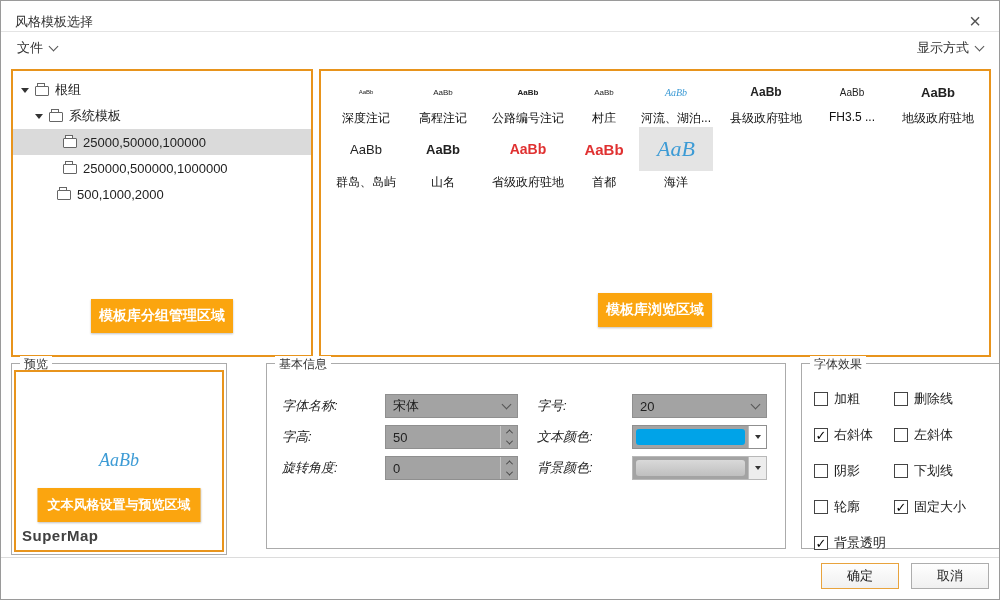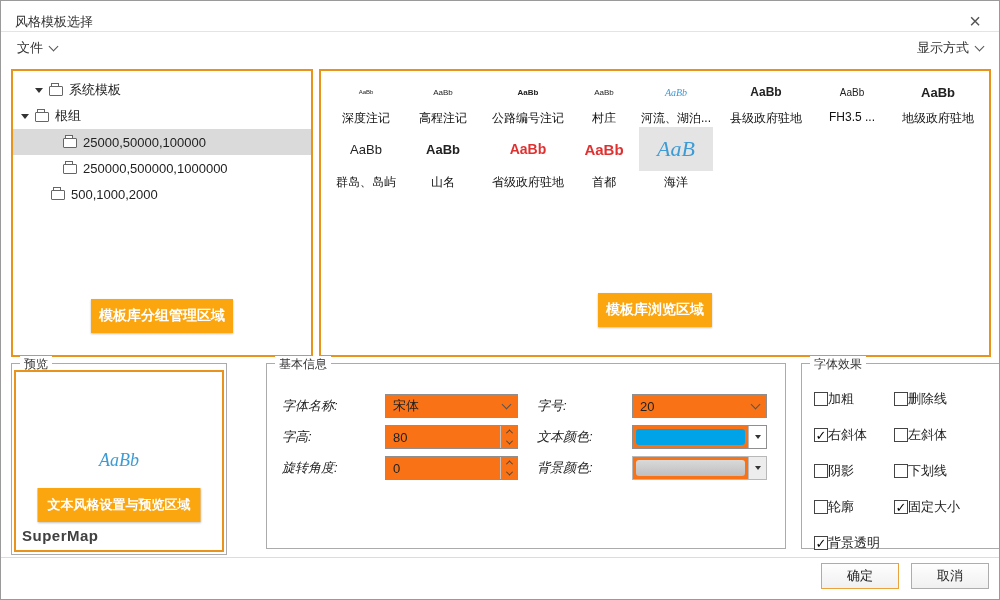"系统模板" div.tree-row { order: before "根组" -> after "根组" }
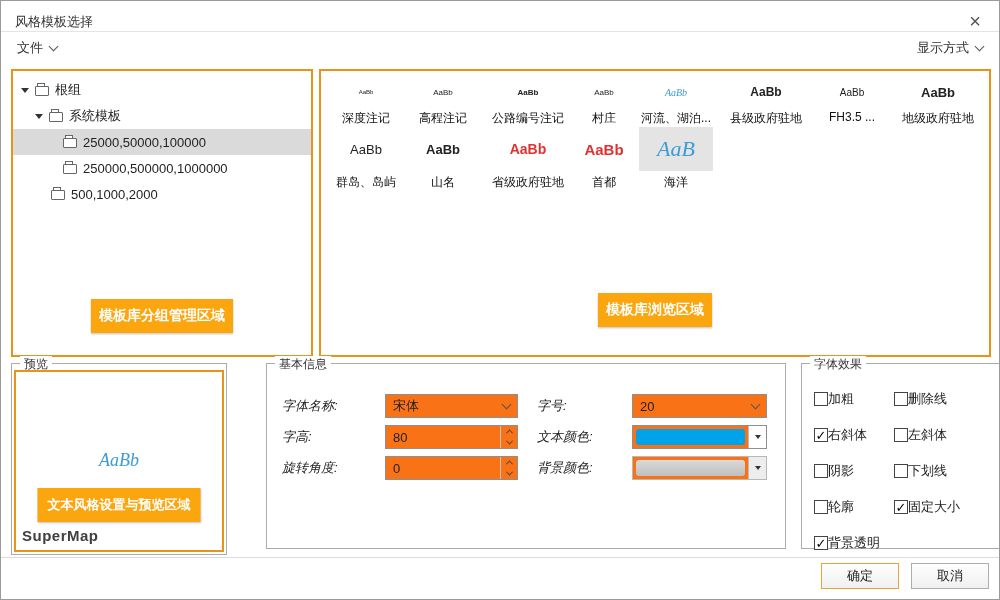"500,1000,2000" div.tree-row { padding-left: 24px -> 30px }
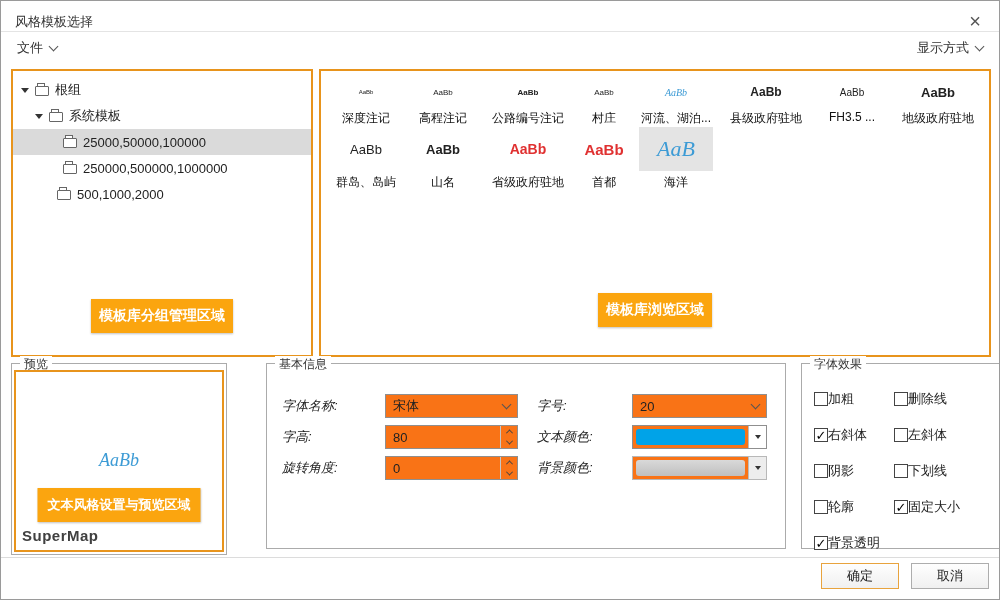"宋体" .combo,.spin,.color-combo { background: #f97316 -> #a3a3a3 }
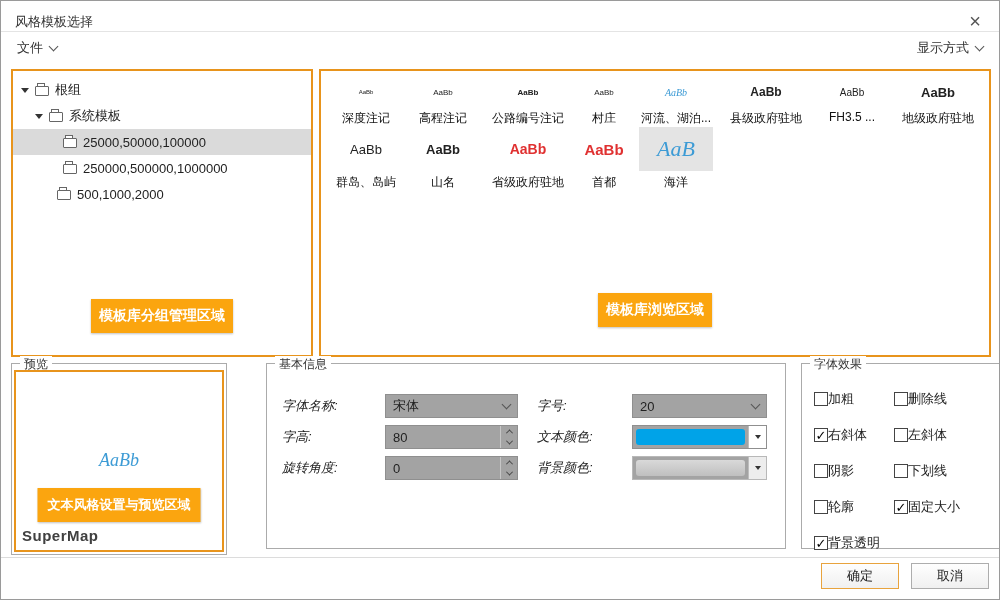"加粗" .cb { gap: none -> 6px }
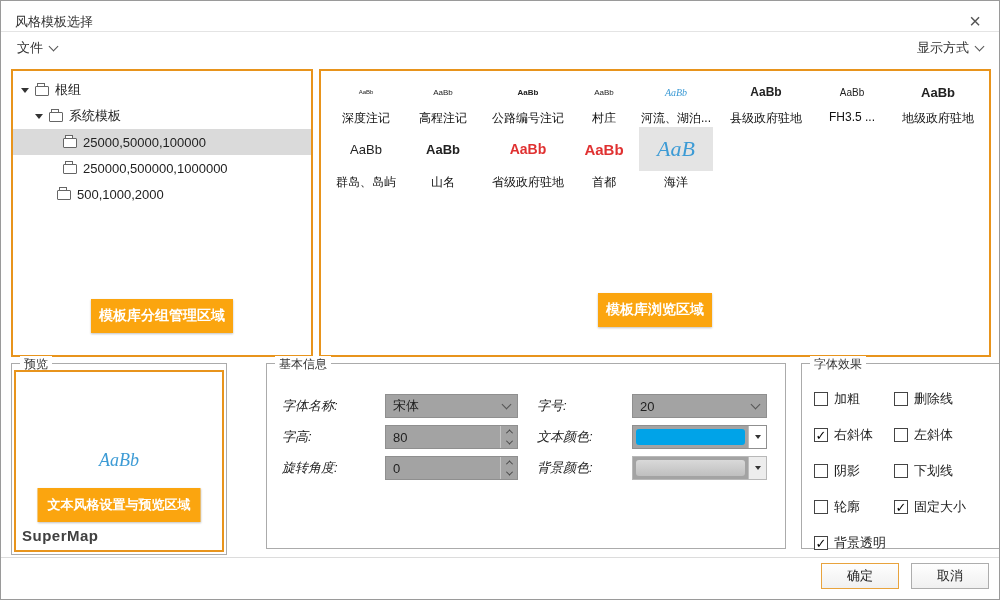"80" span.val { text: 80 -> 50 }
